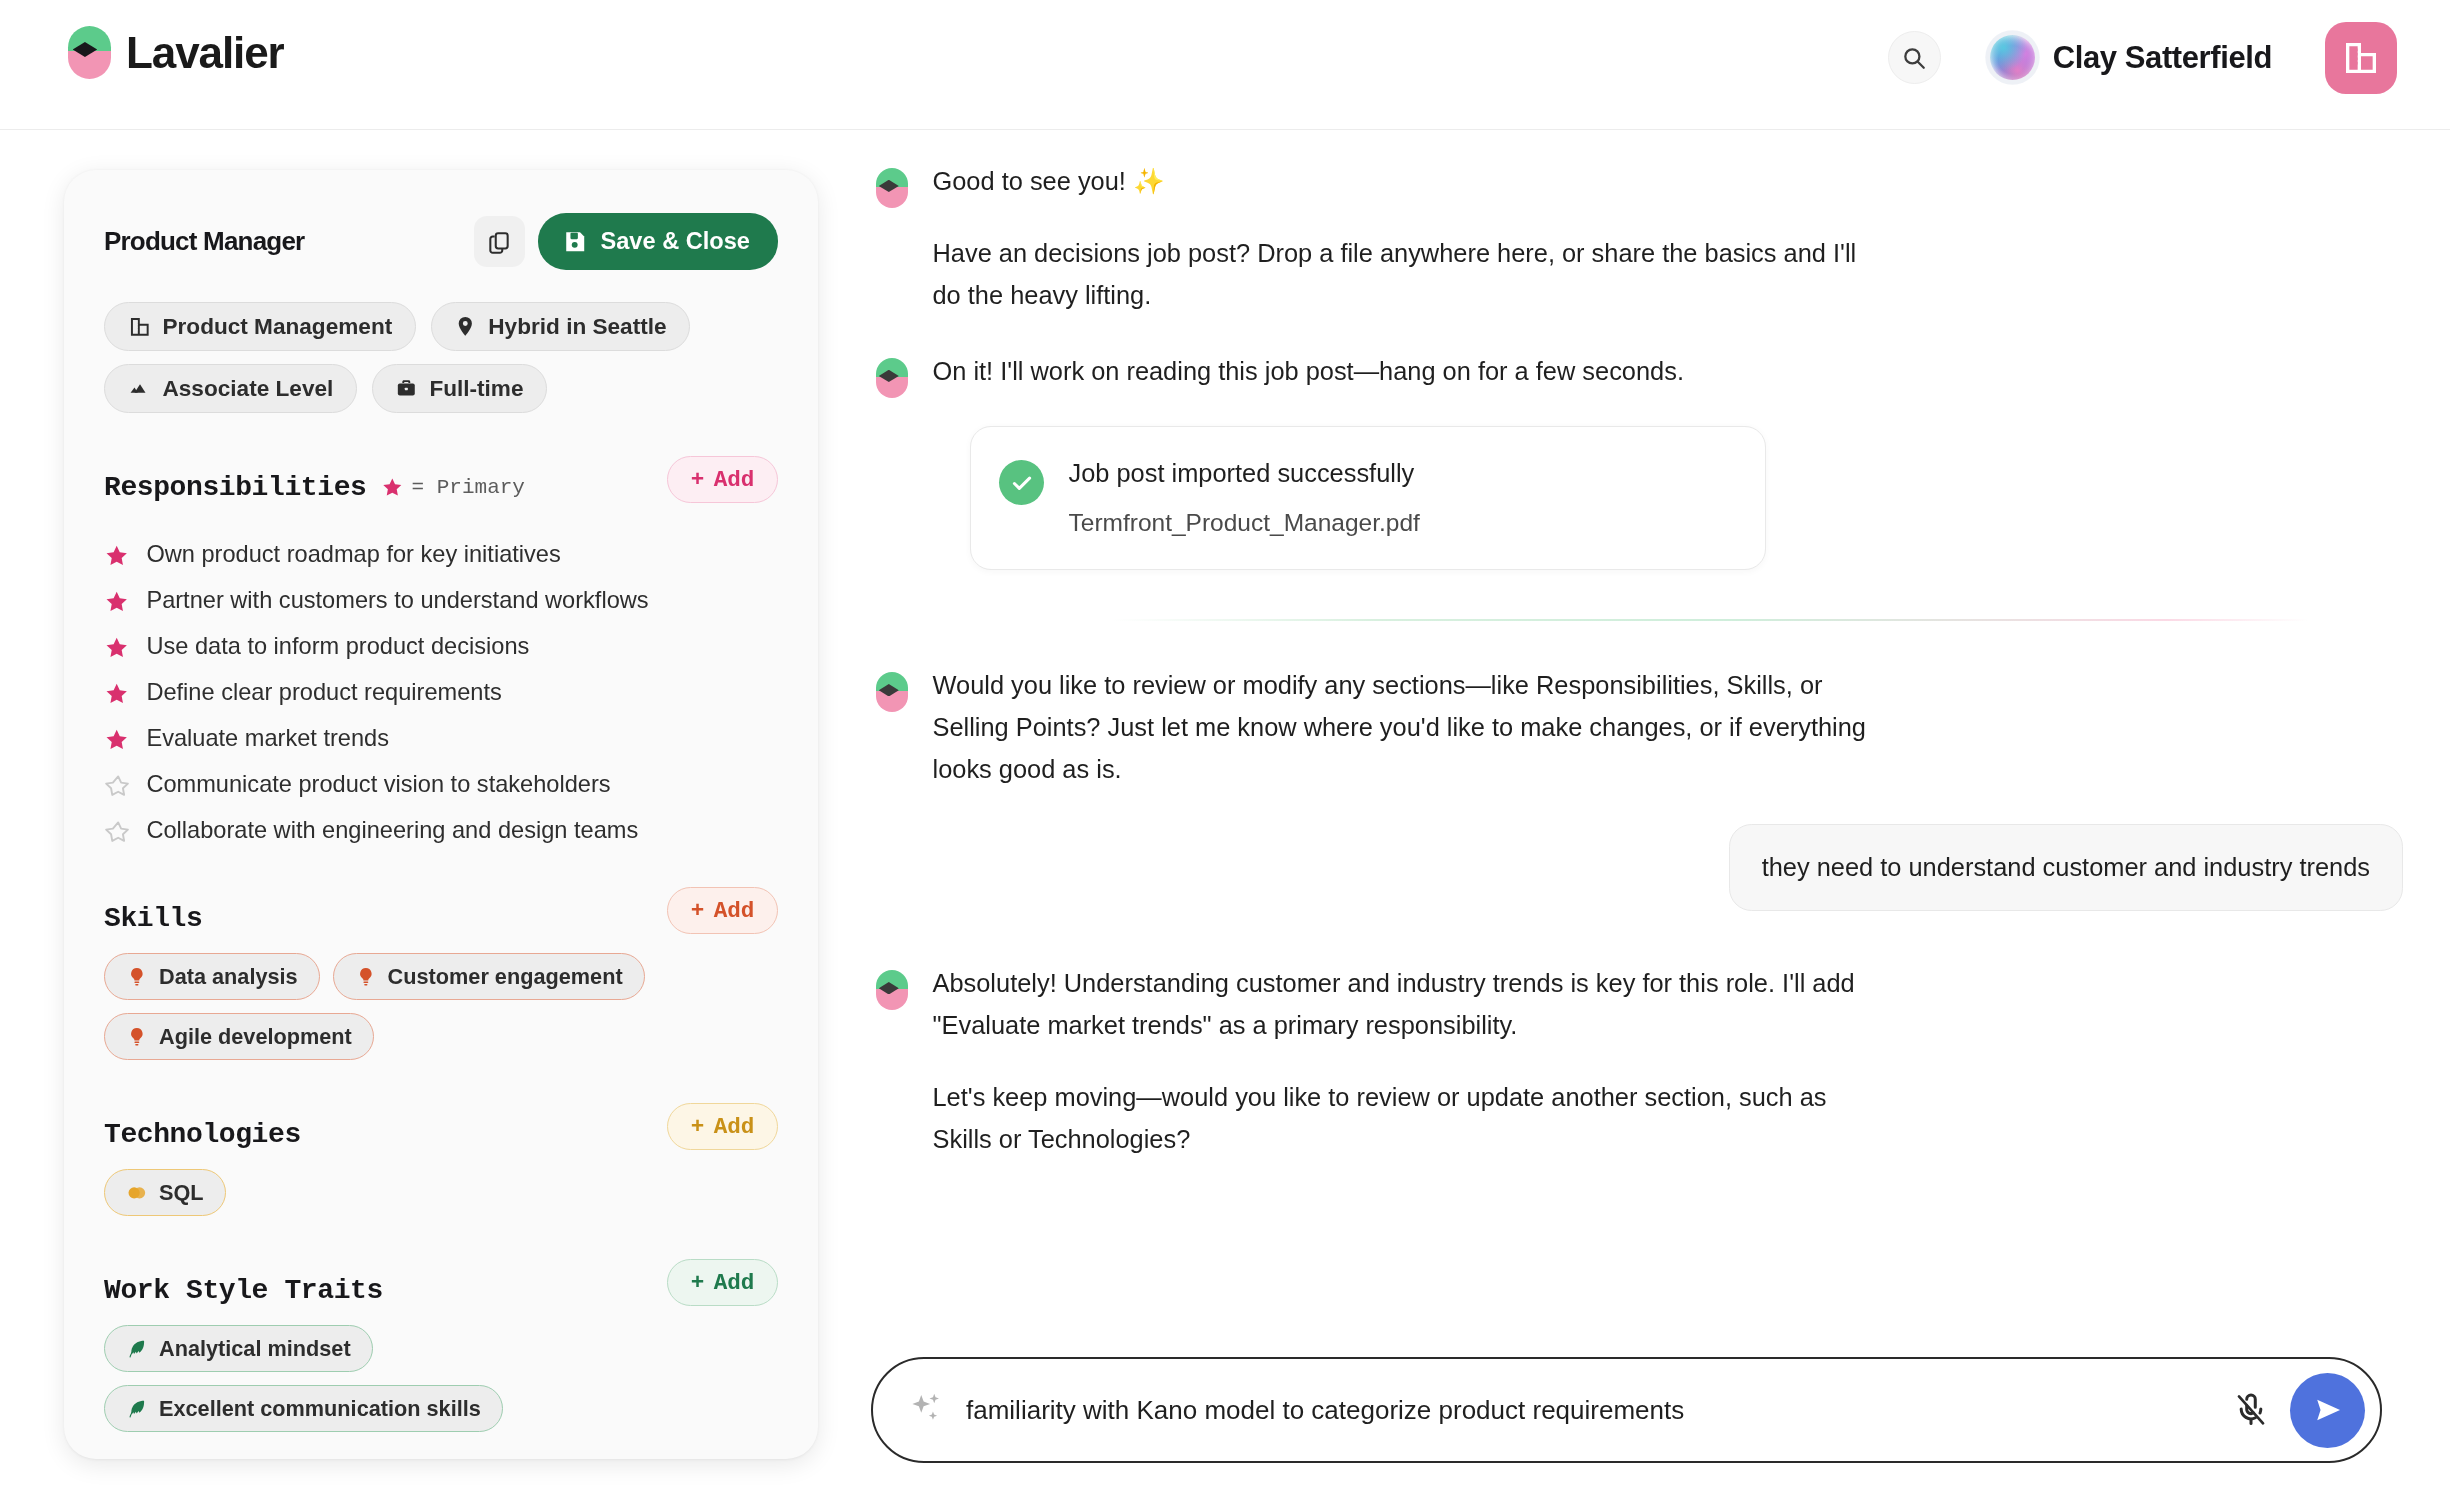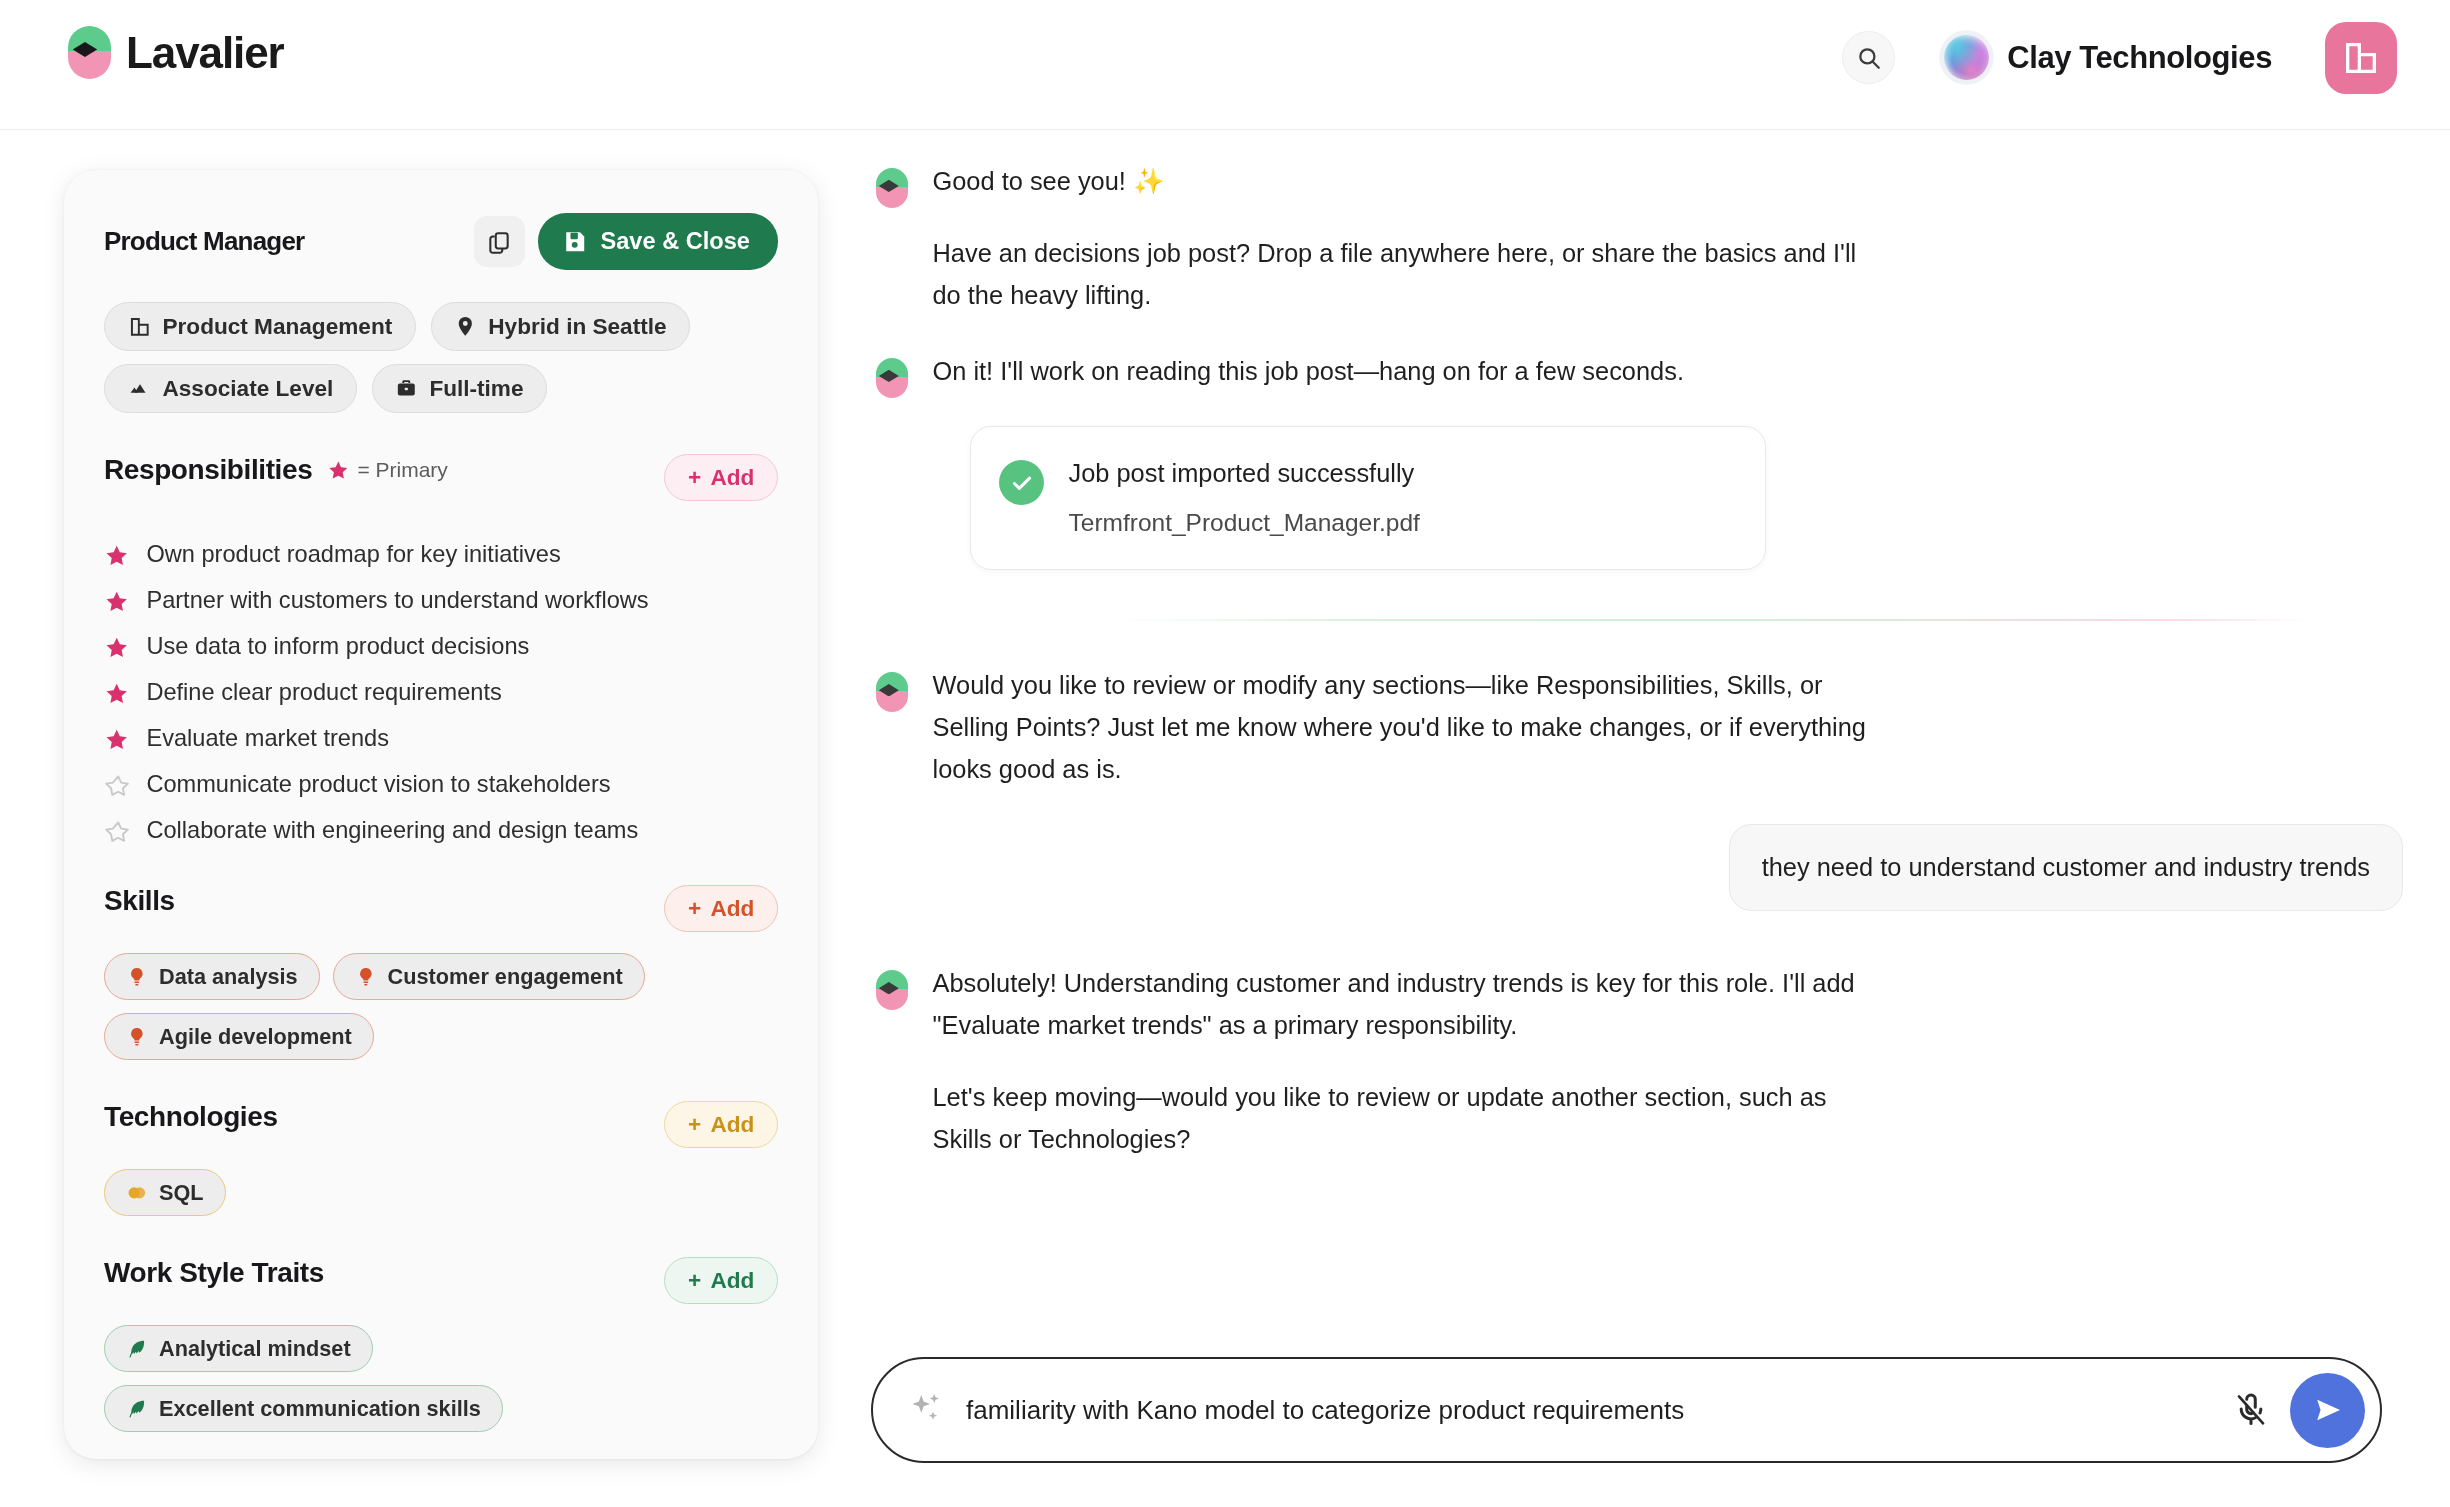"Clay Technologies" div.user-name { text: Technologies -> Satterfield }
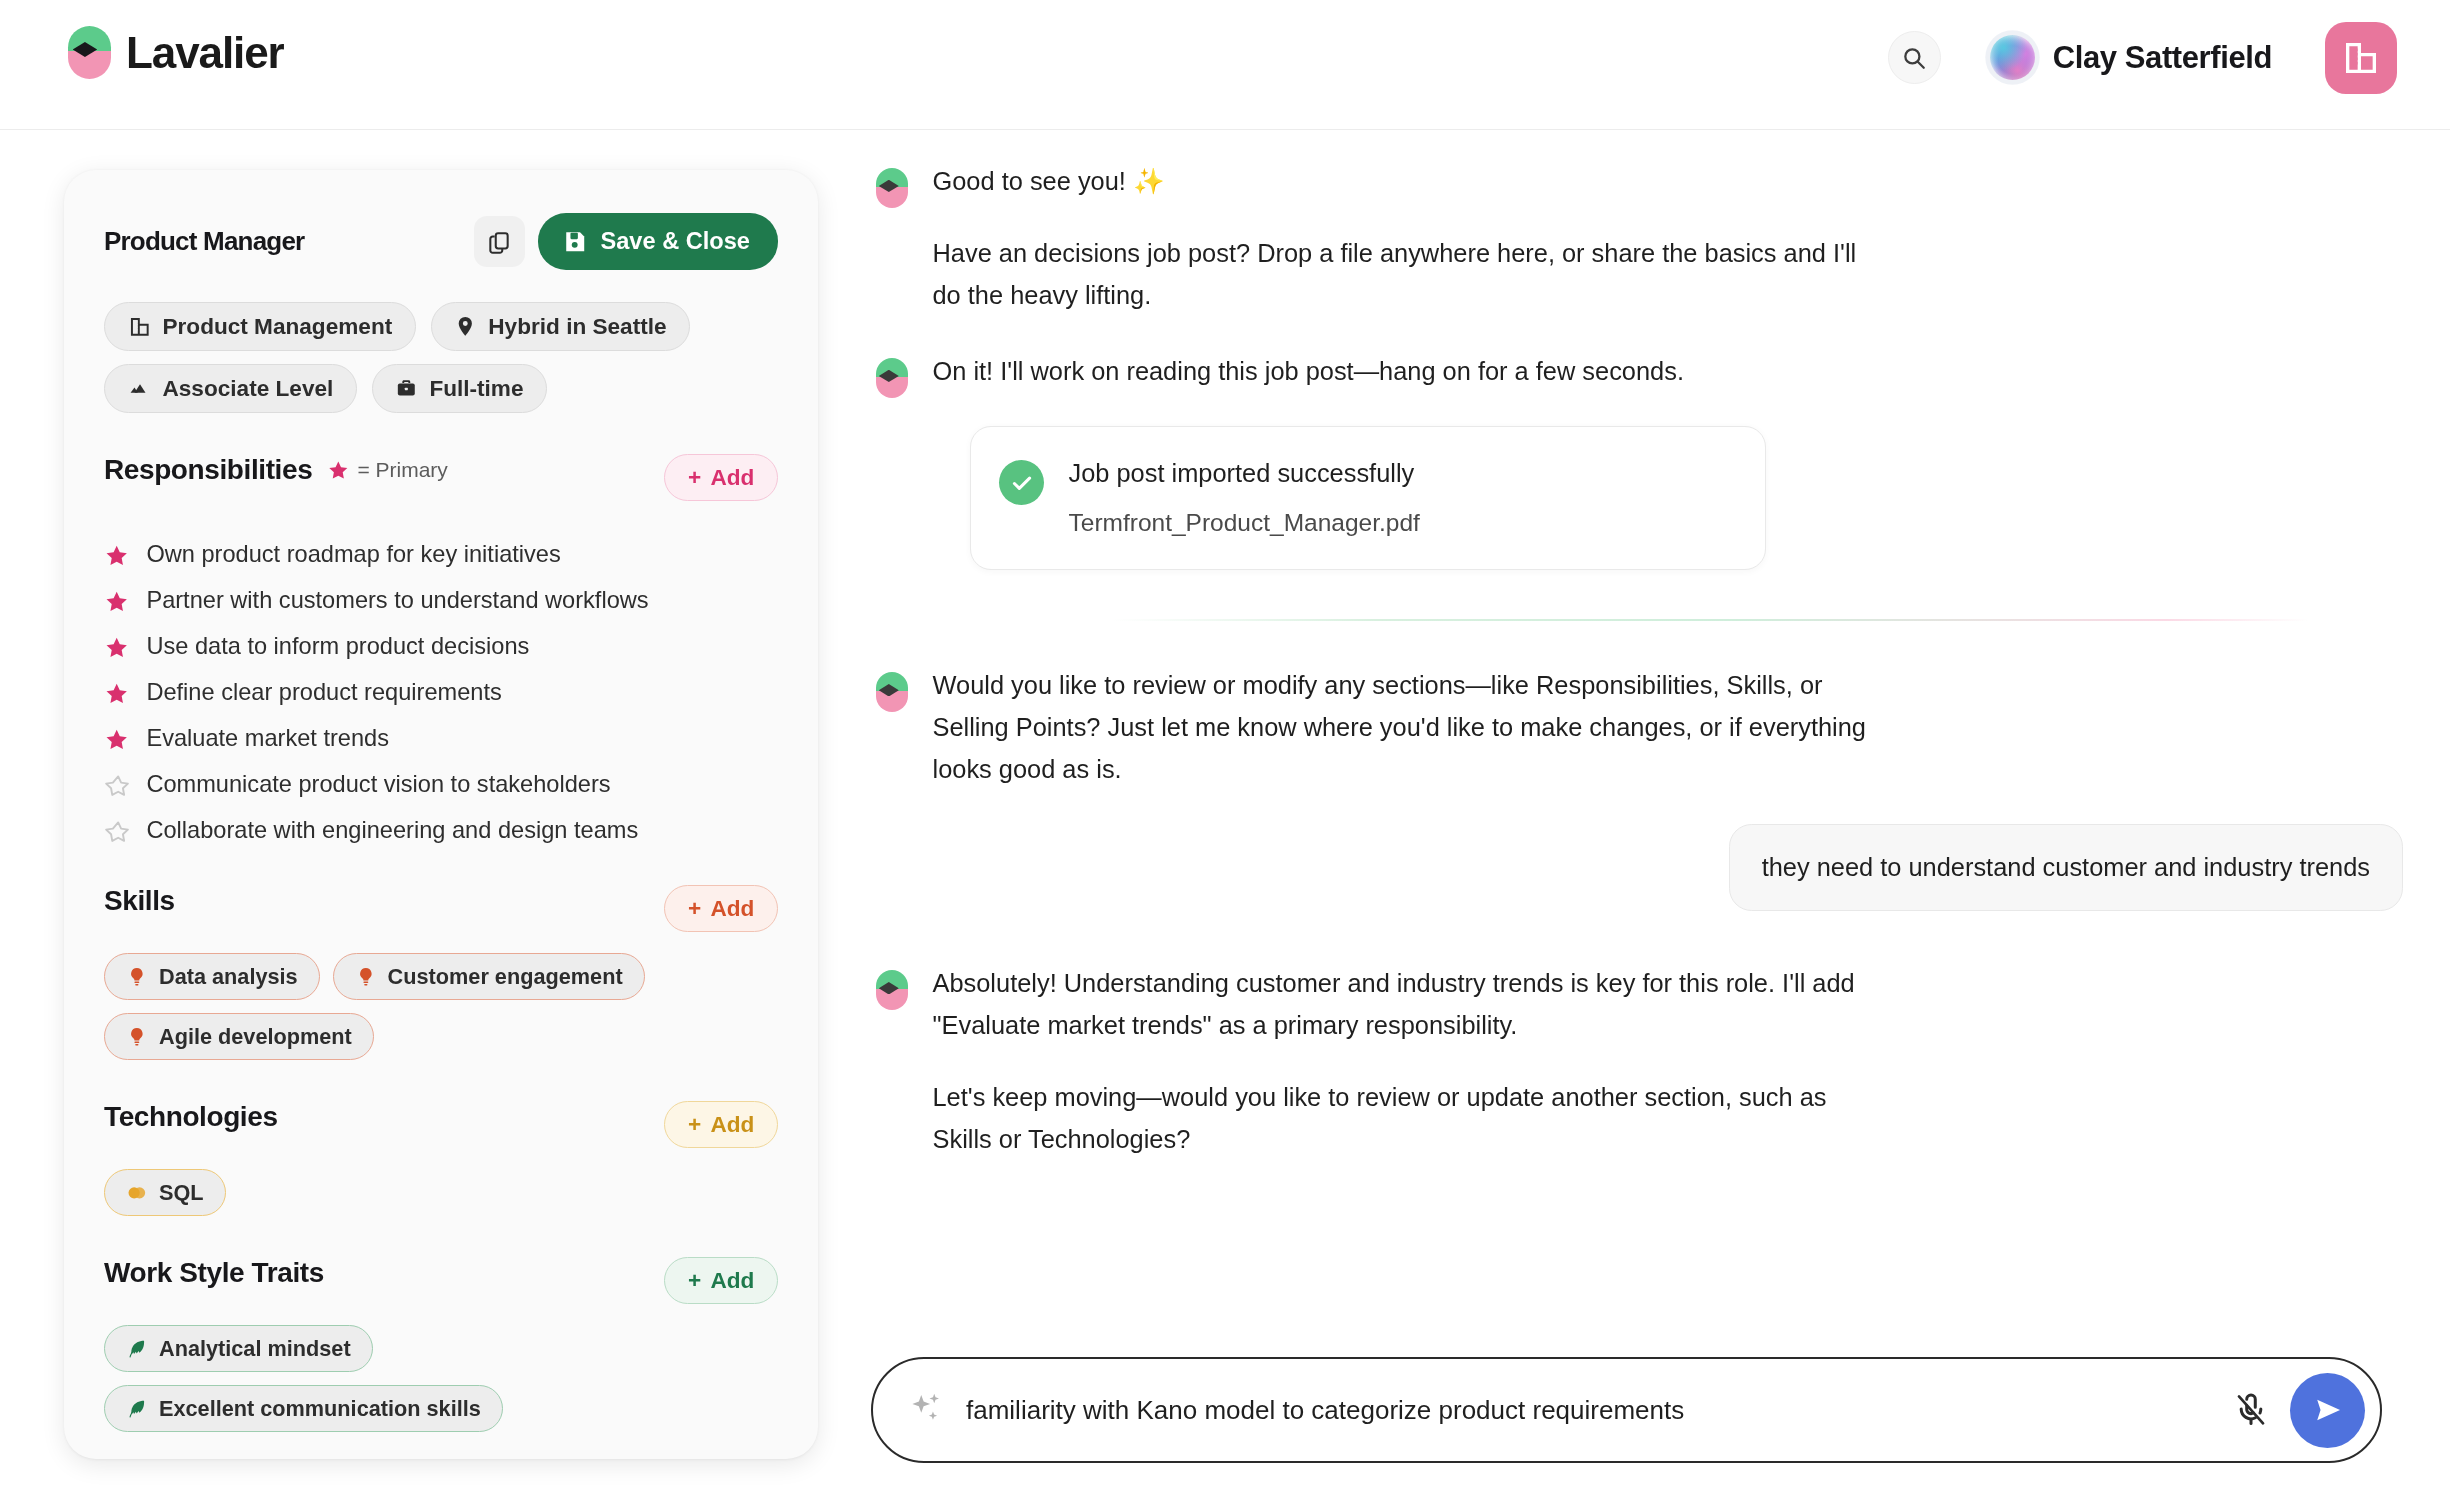"Responsibilities" .sec-head { align-items: flex-start -> flex-end; font-family: none -> Liberation Mono, monospace }
